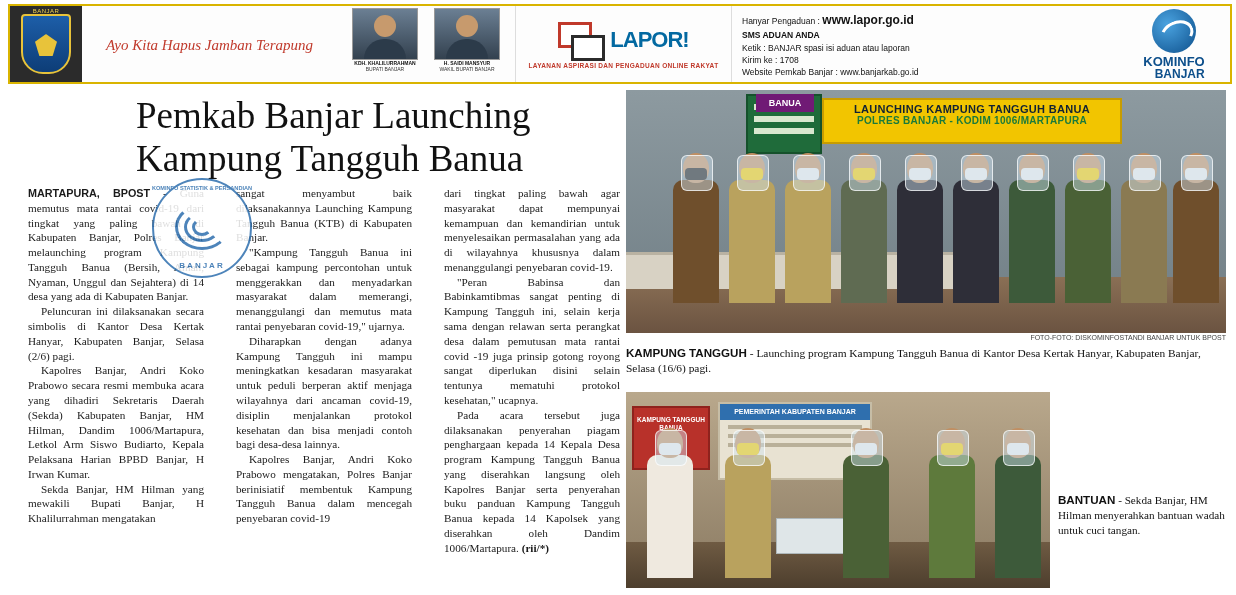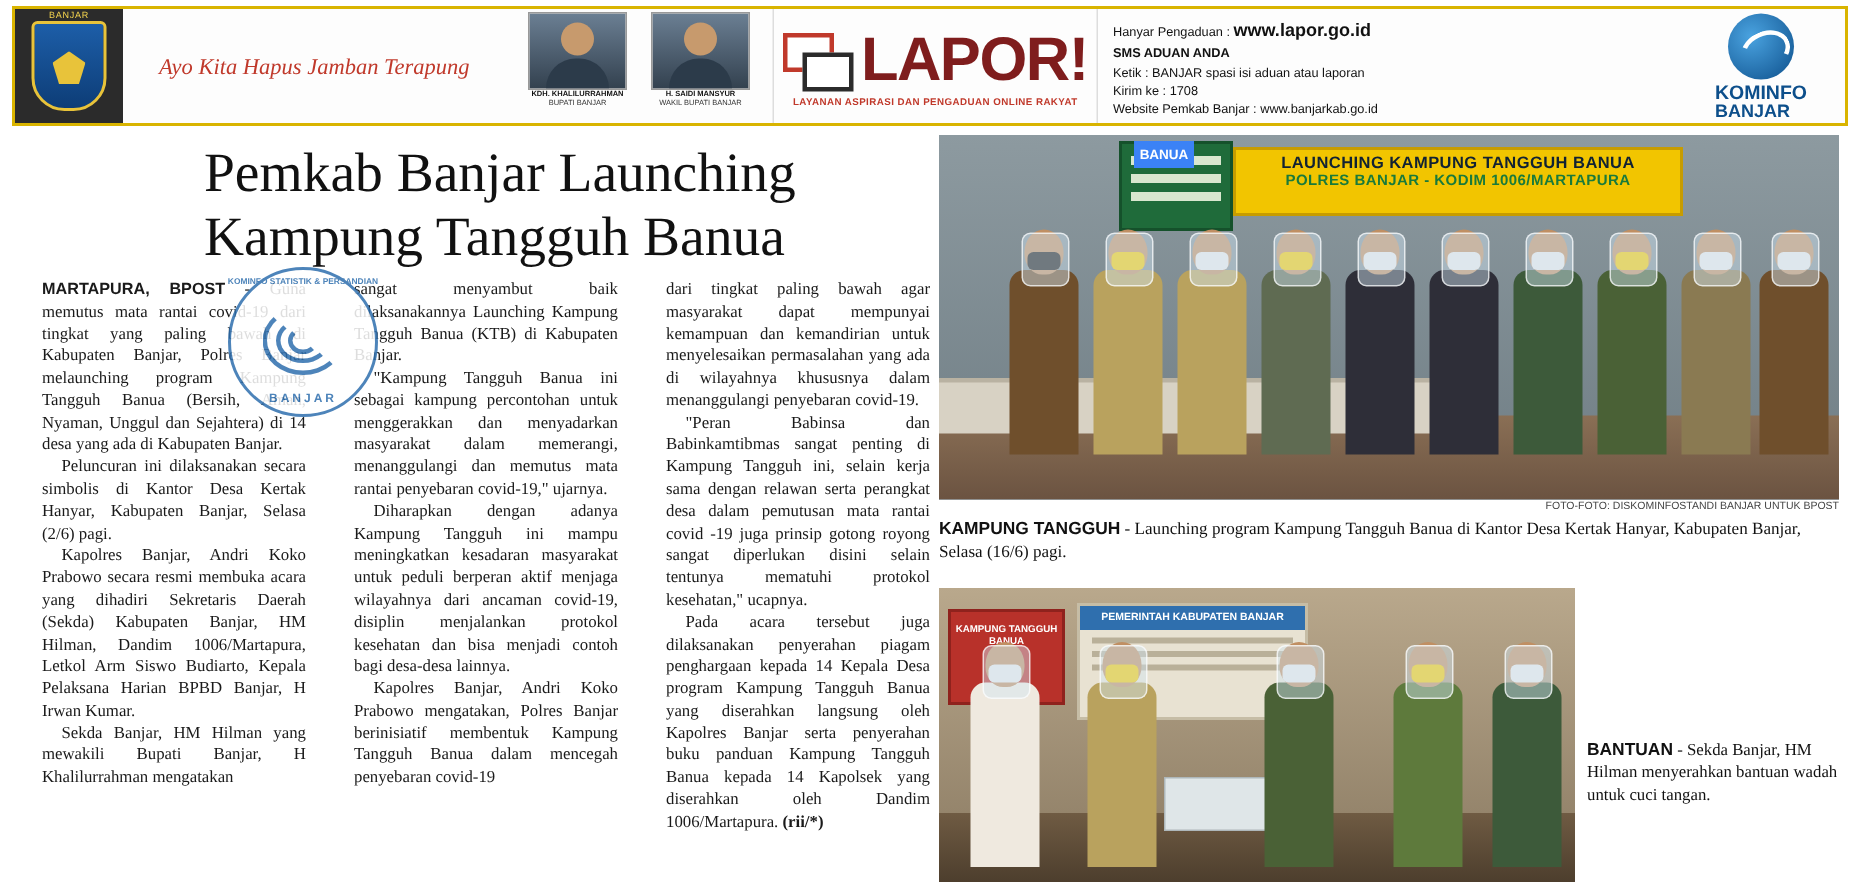"LAPOR!" .lapor-text { color: #7f1d1d -> #0369a1; font-size: 41px -> 22px }
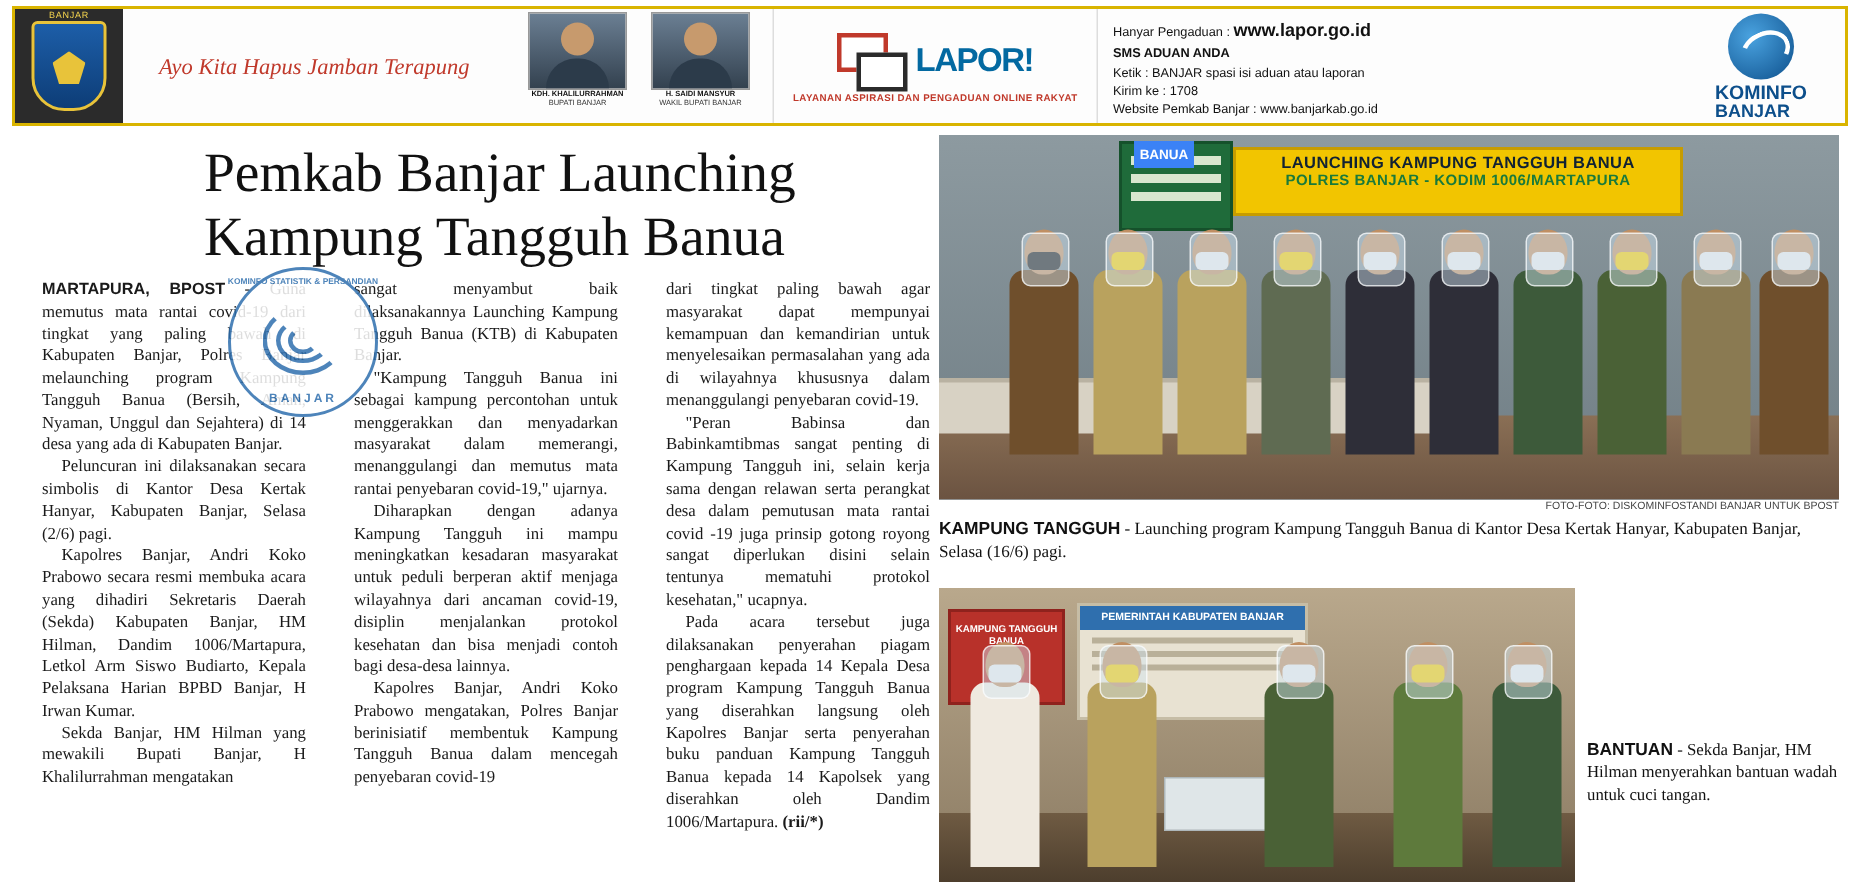"KOMINFO" .kominfo-text { text-align: left -> right }
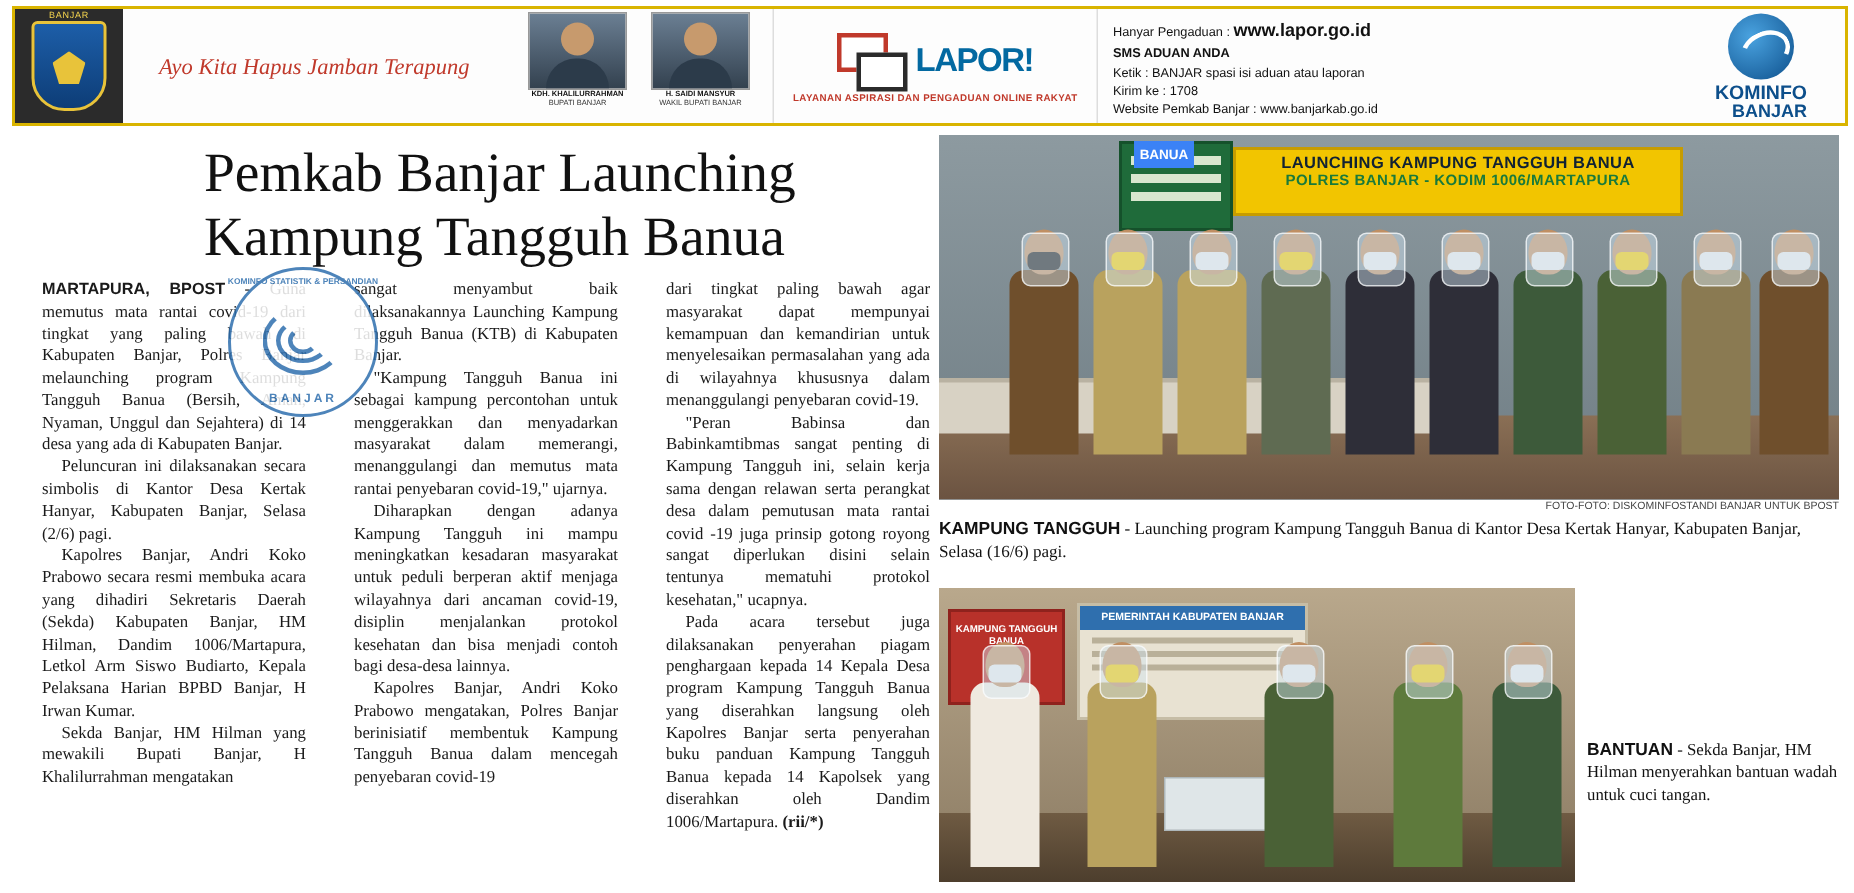"BANUA" div { background: #3b82f6 -> #701a75; width: 40px -> 58px }
